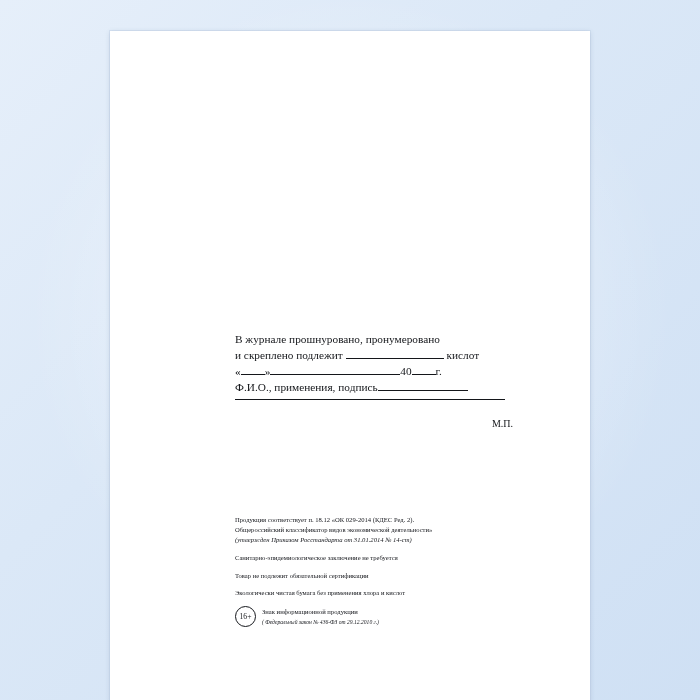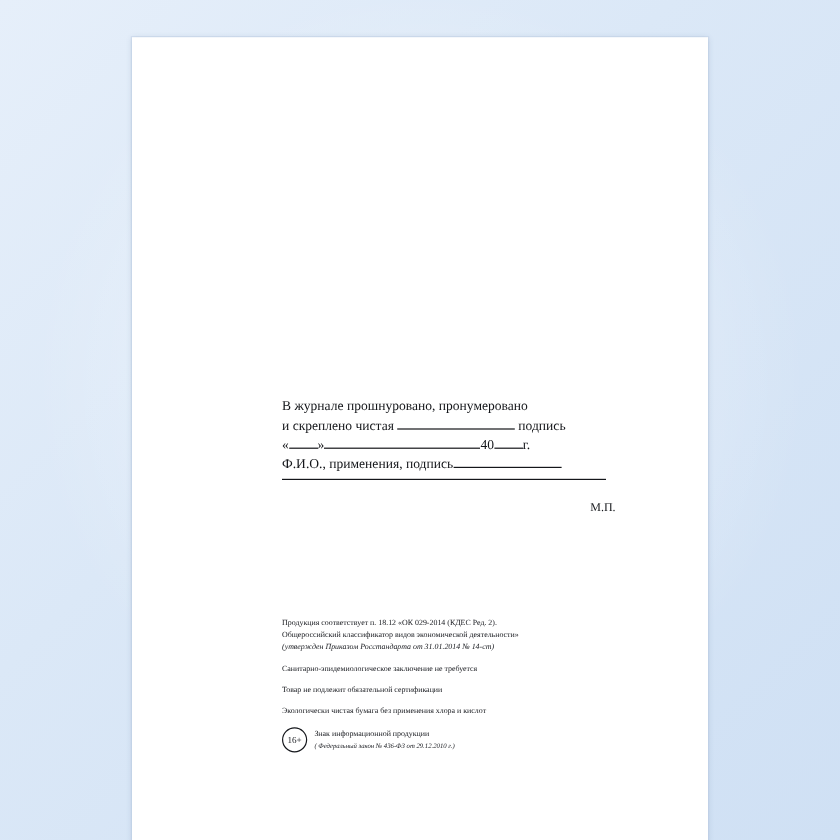"и скреплено чистая" span { text: чистая -> подлежит }
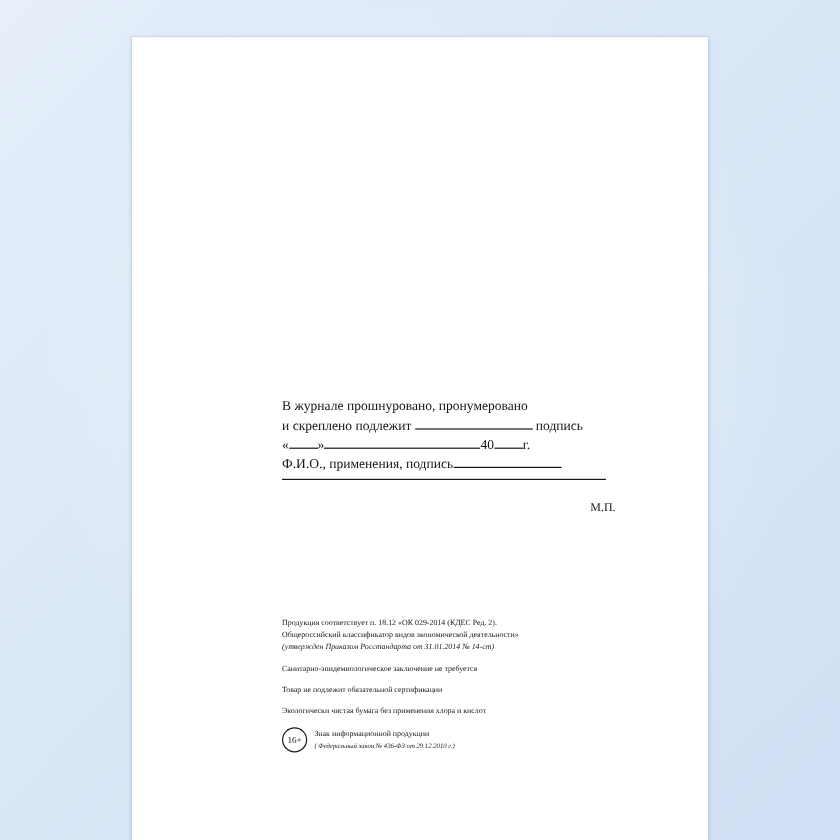"подпись" span { text: подпись -> кислот }
